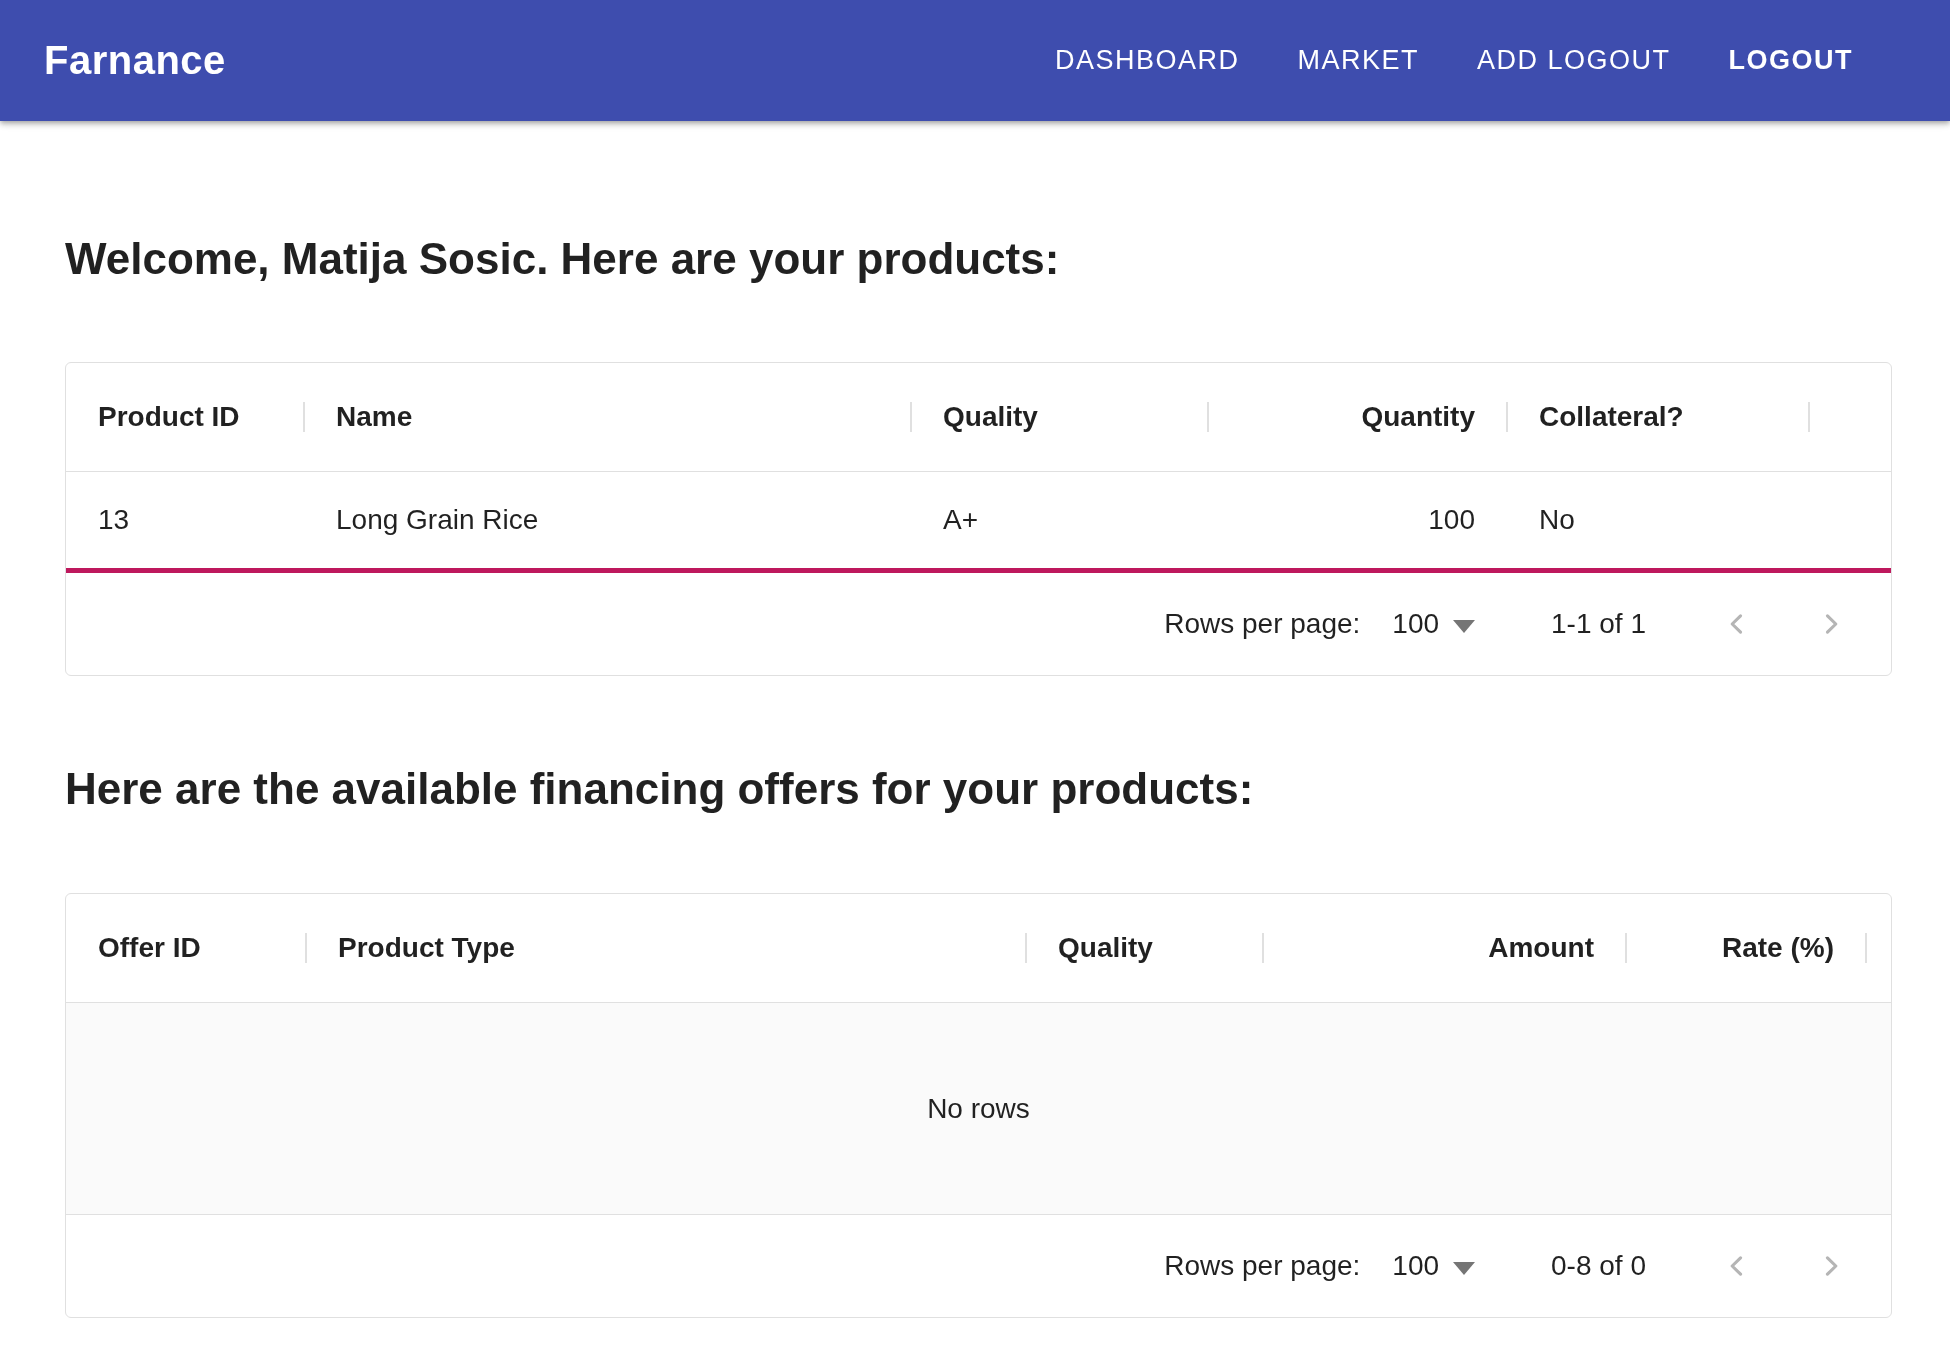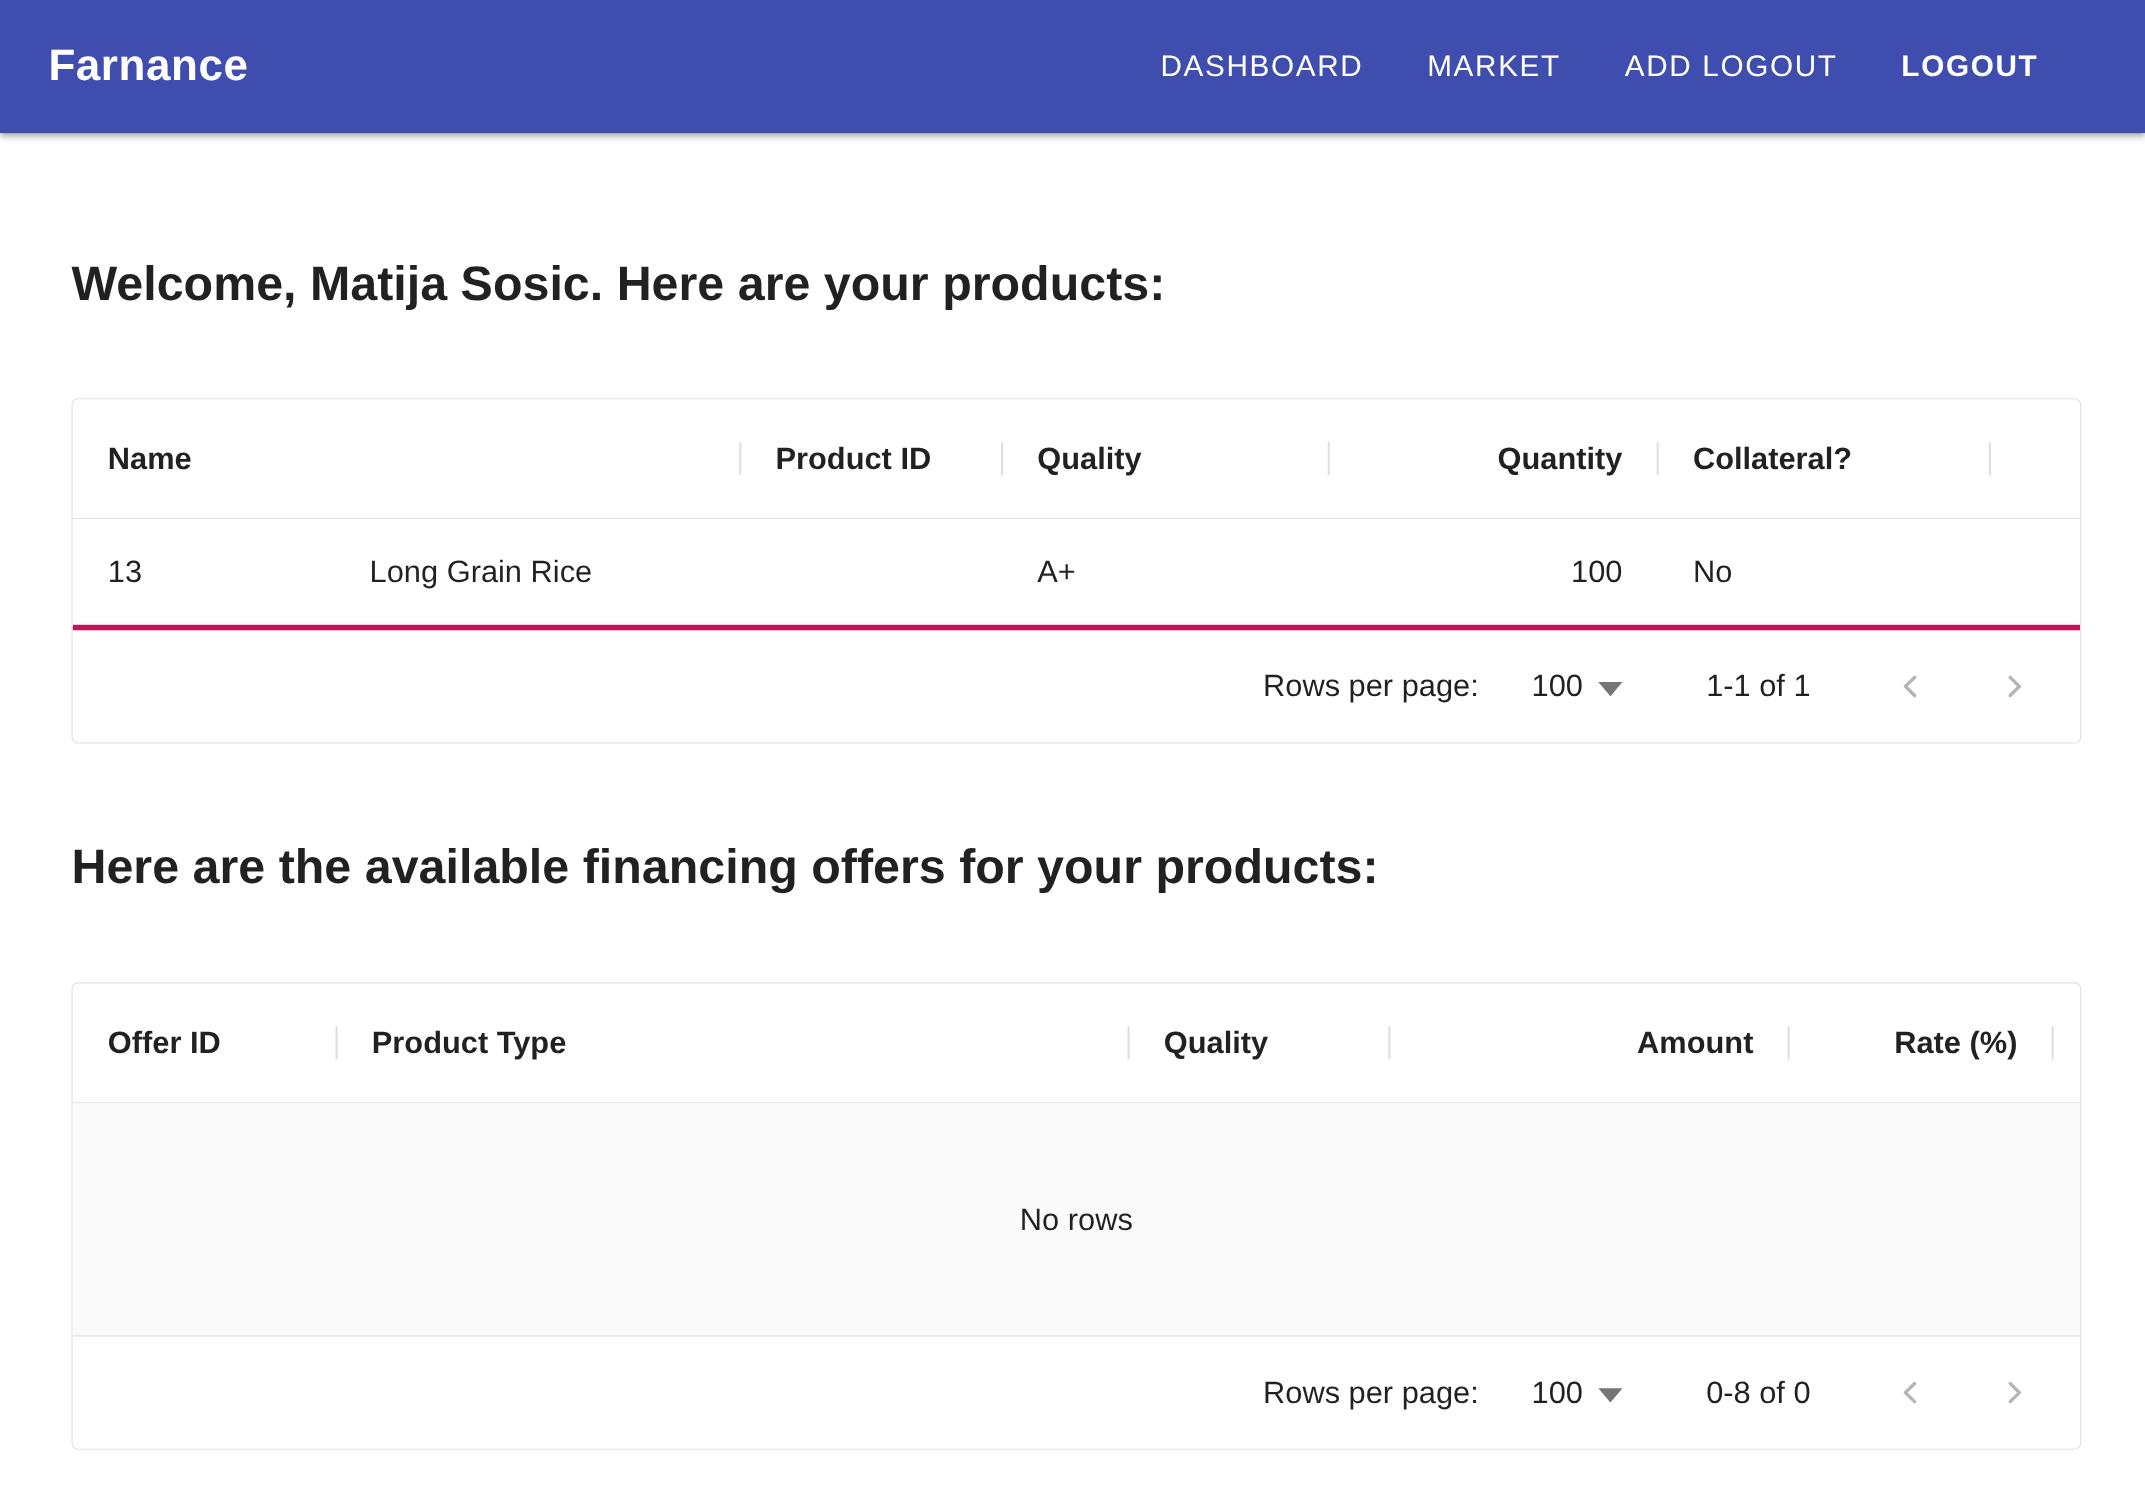"Name" div.dg-col { order: before "Product ID" -> after "Product ID" }
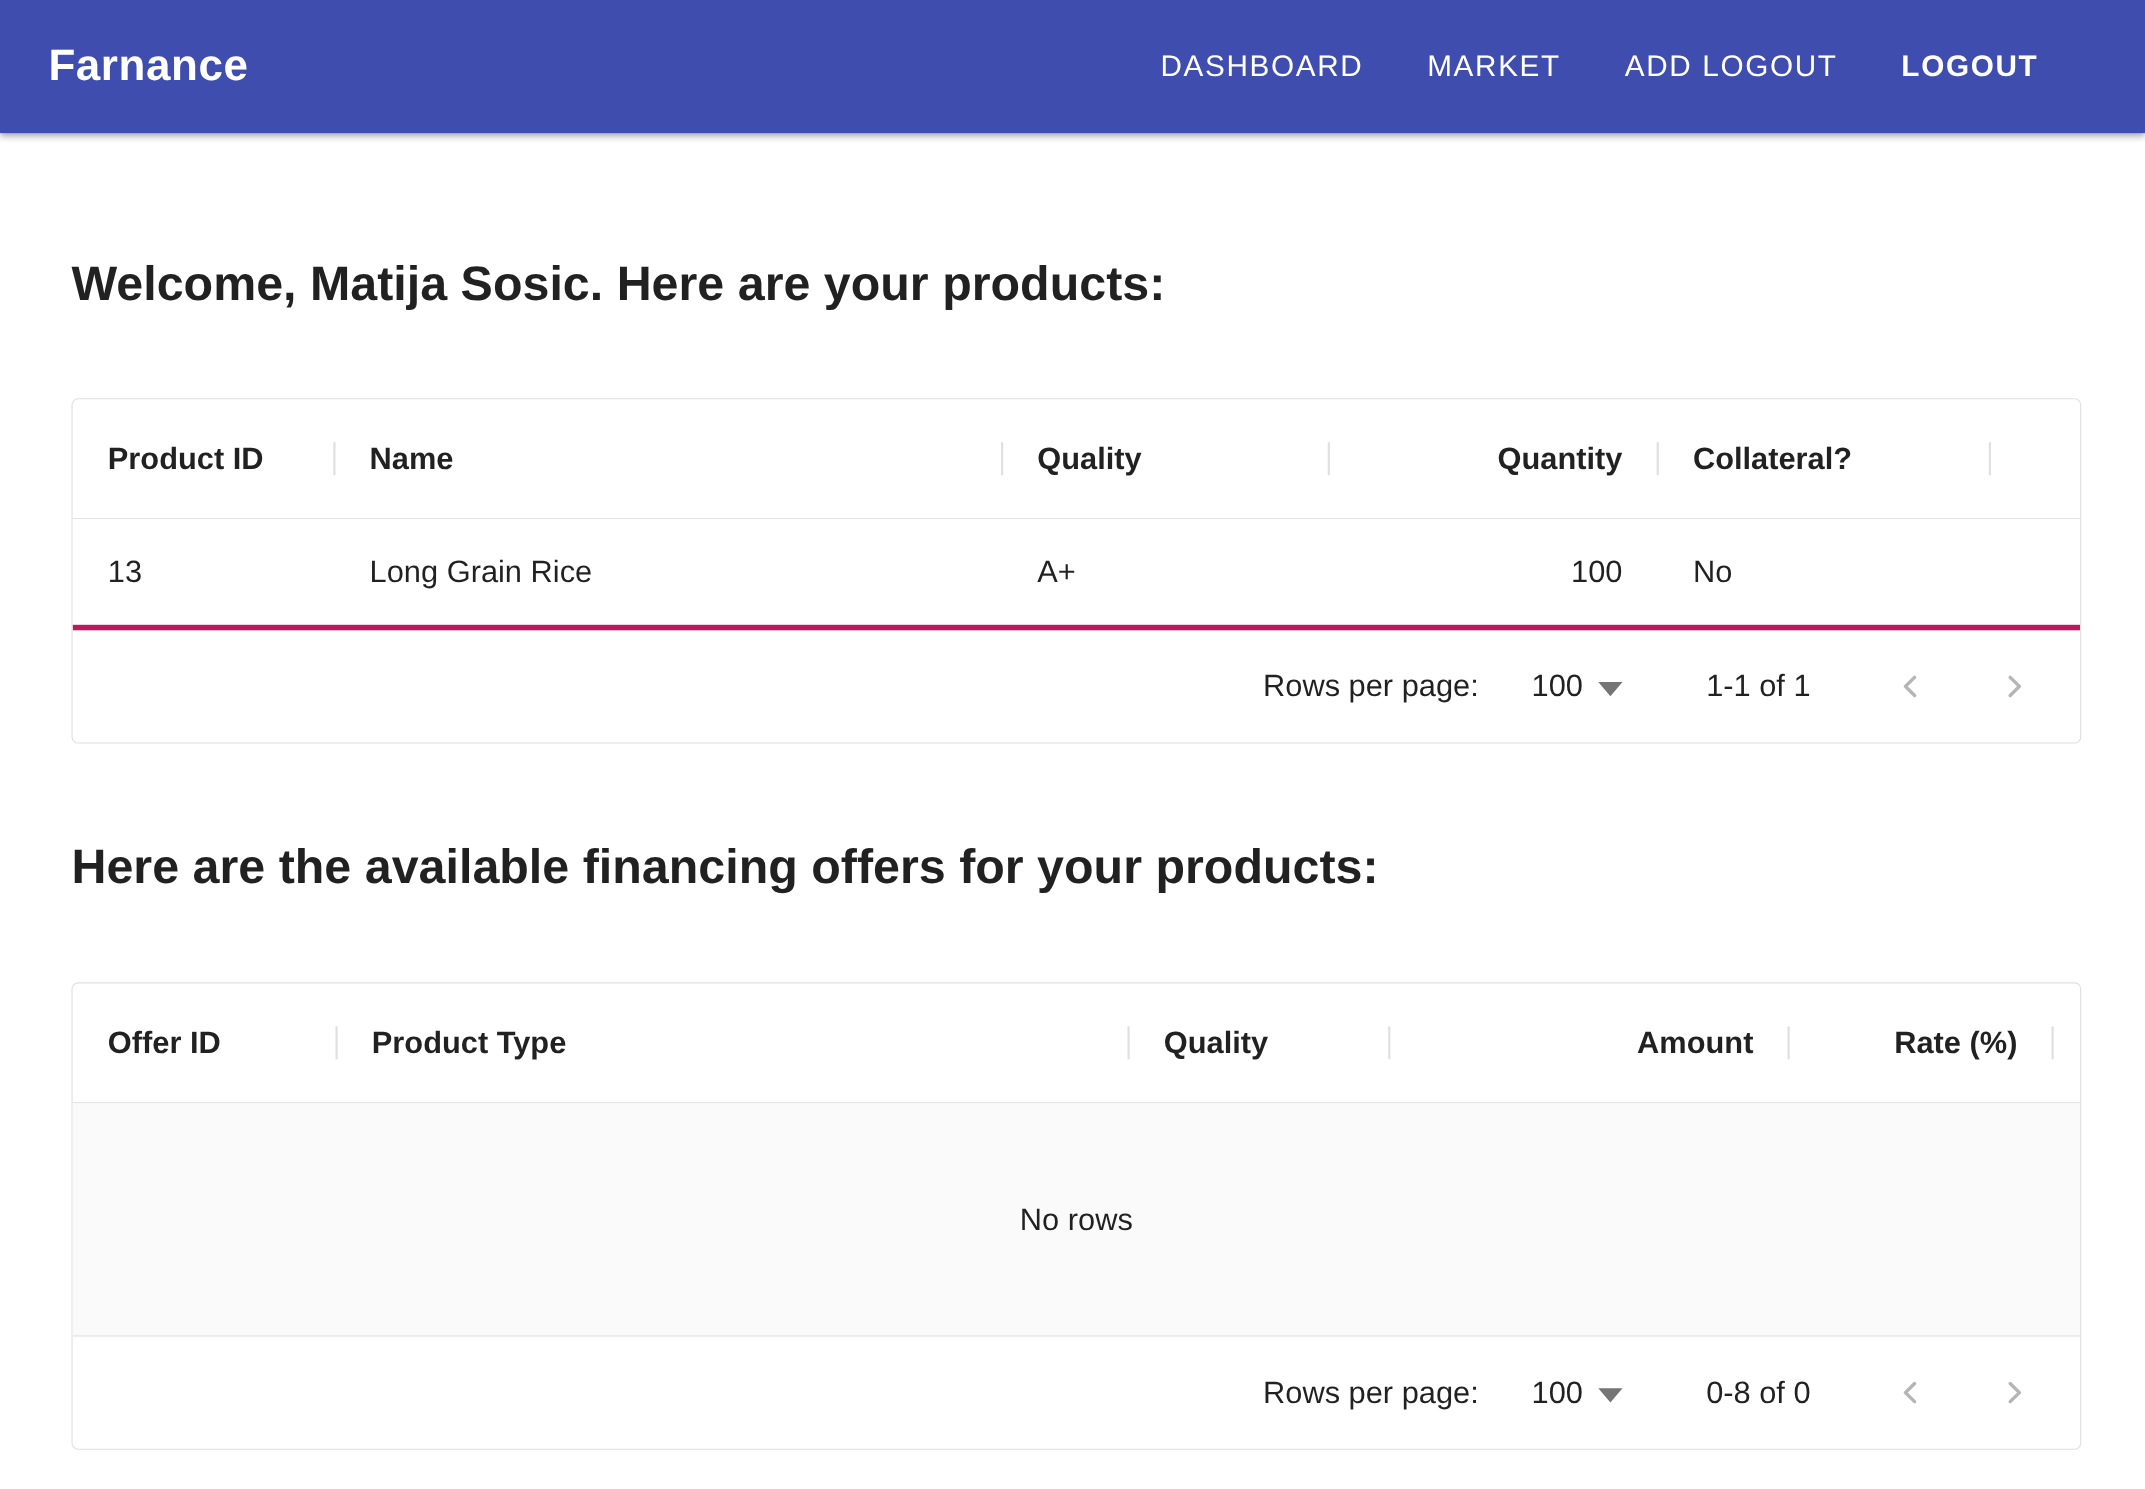"Rows per page:" .rpp-label { margin-right: 48px -> 32px }
